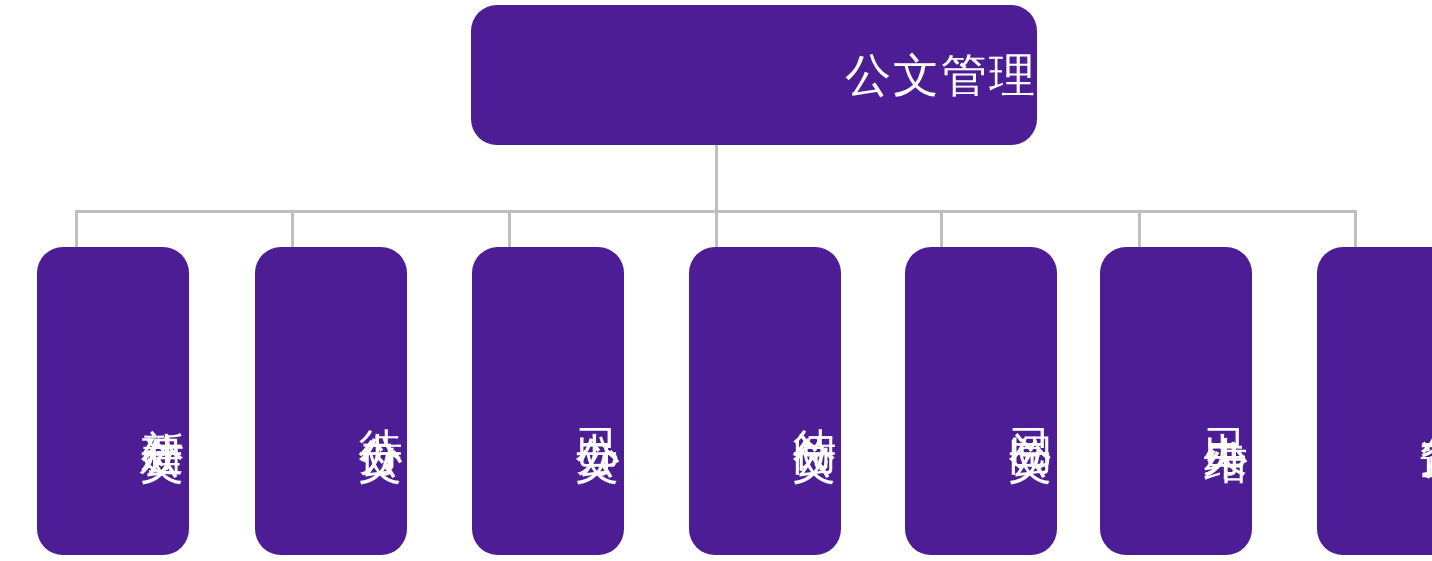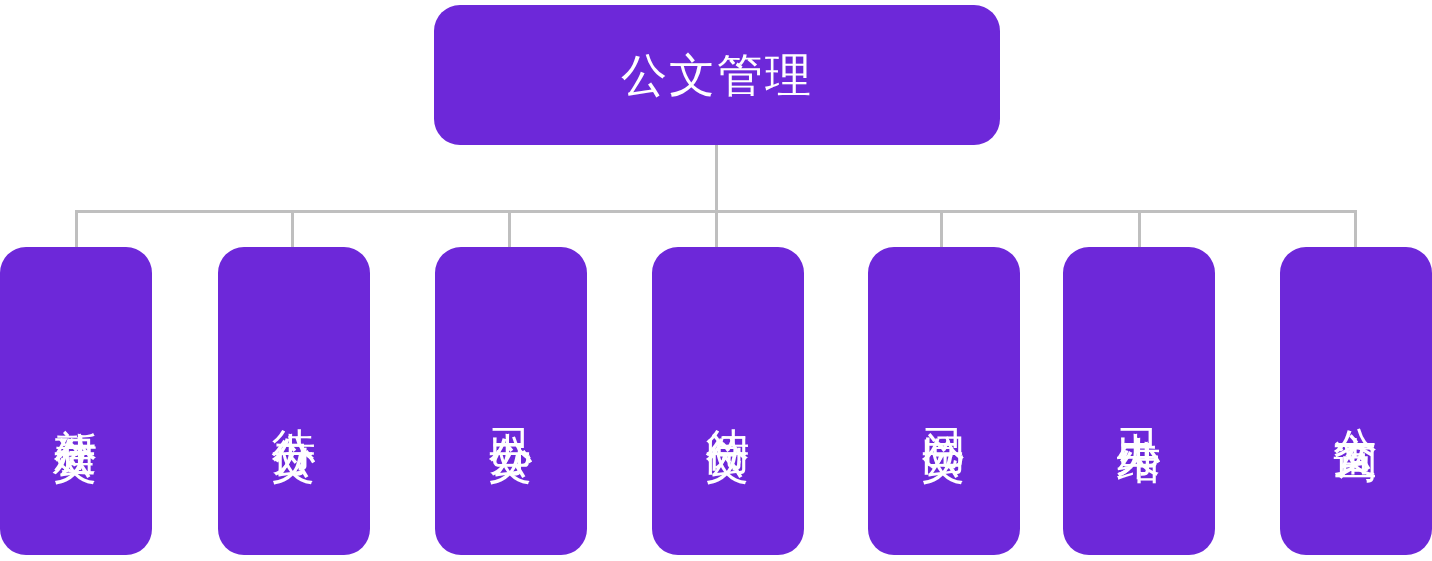"公文管理" .node { background: #6d28d9 -> #4c1d95; justify-content: center -> flex-end; margin-left: none -> 37px }
